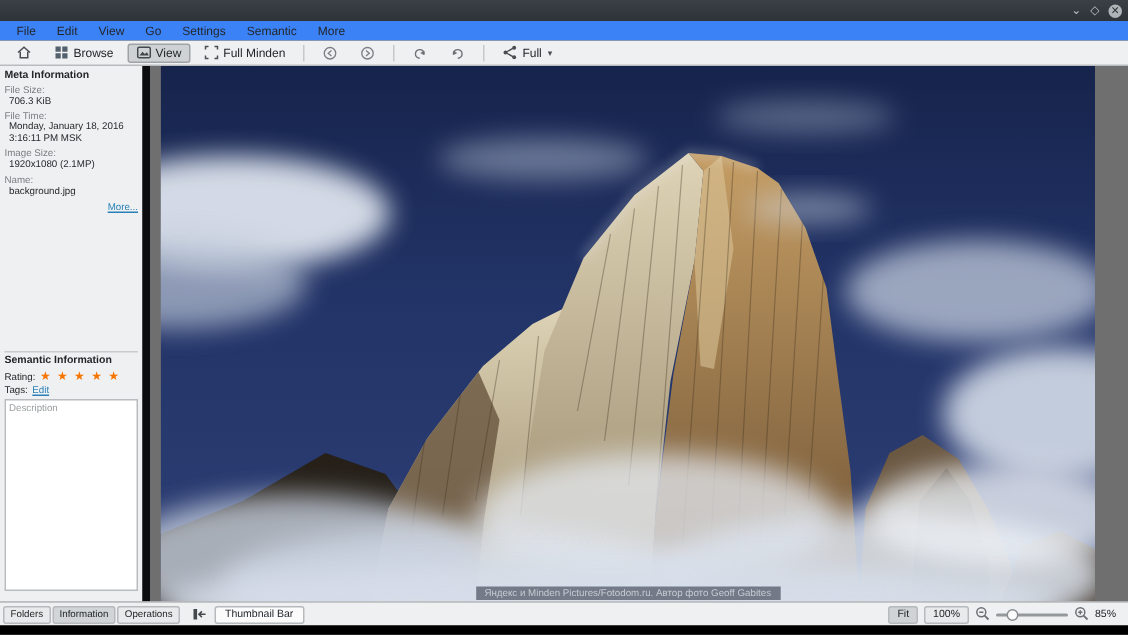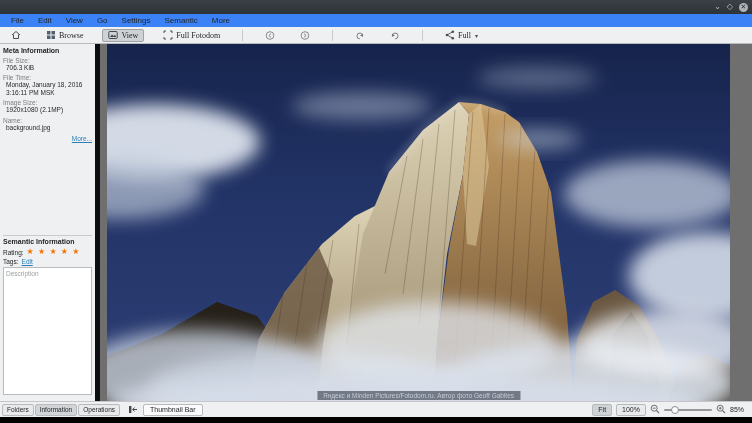"Browse" .toolbar { font-family: Liberation Serif, serif -> none; gap: 13px -> 3px }
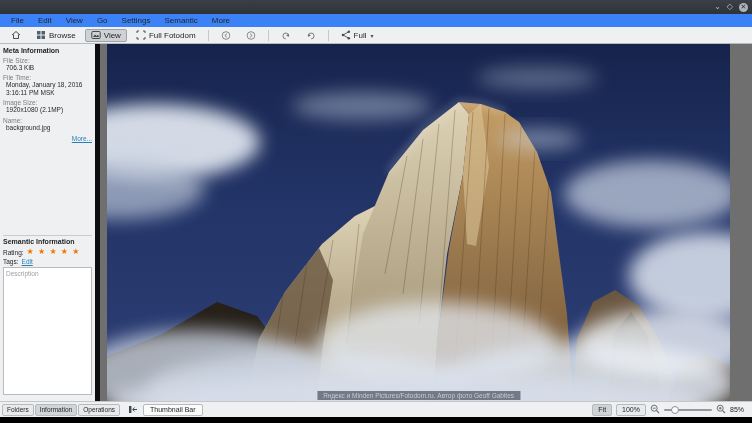"Full Fotodom" span { text: Fotodom -> Minden }
